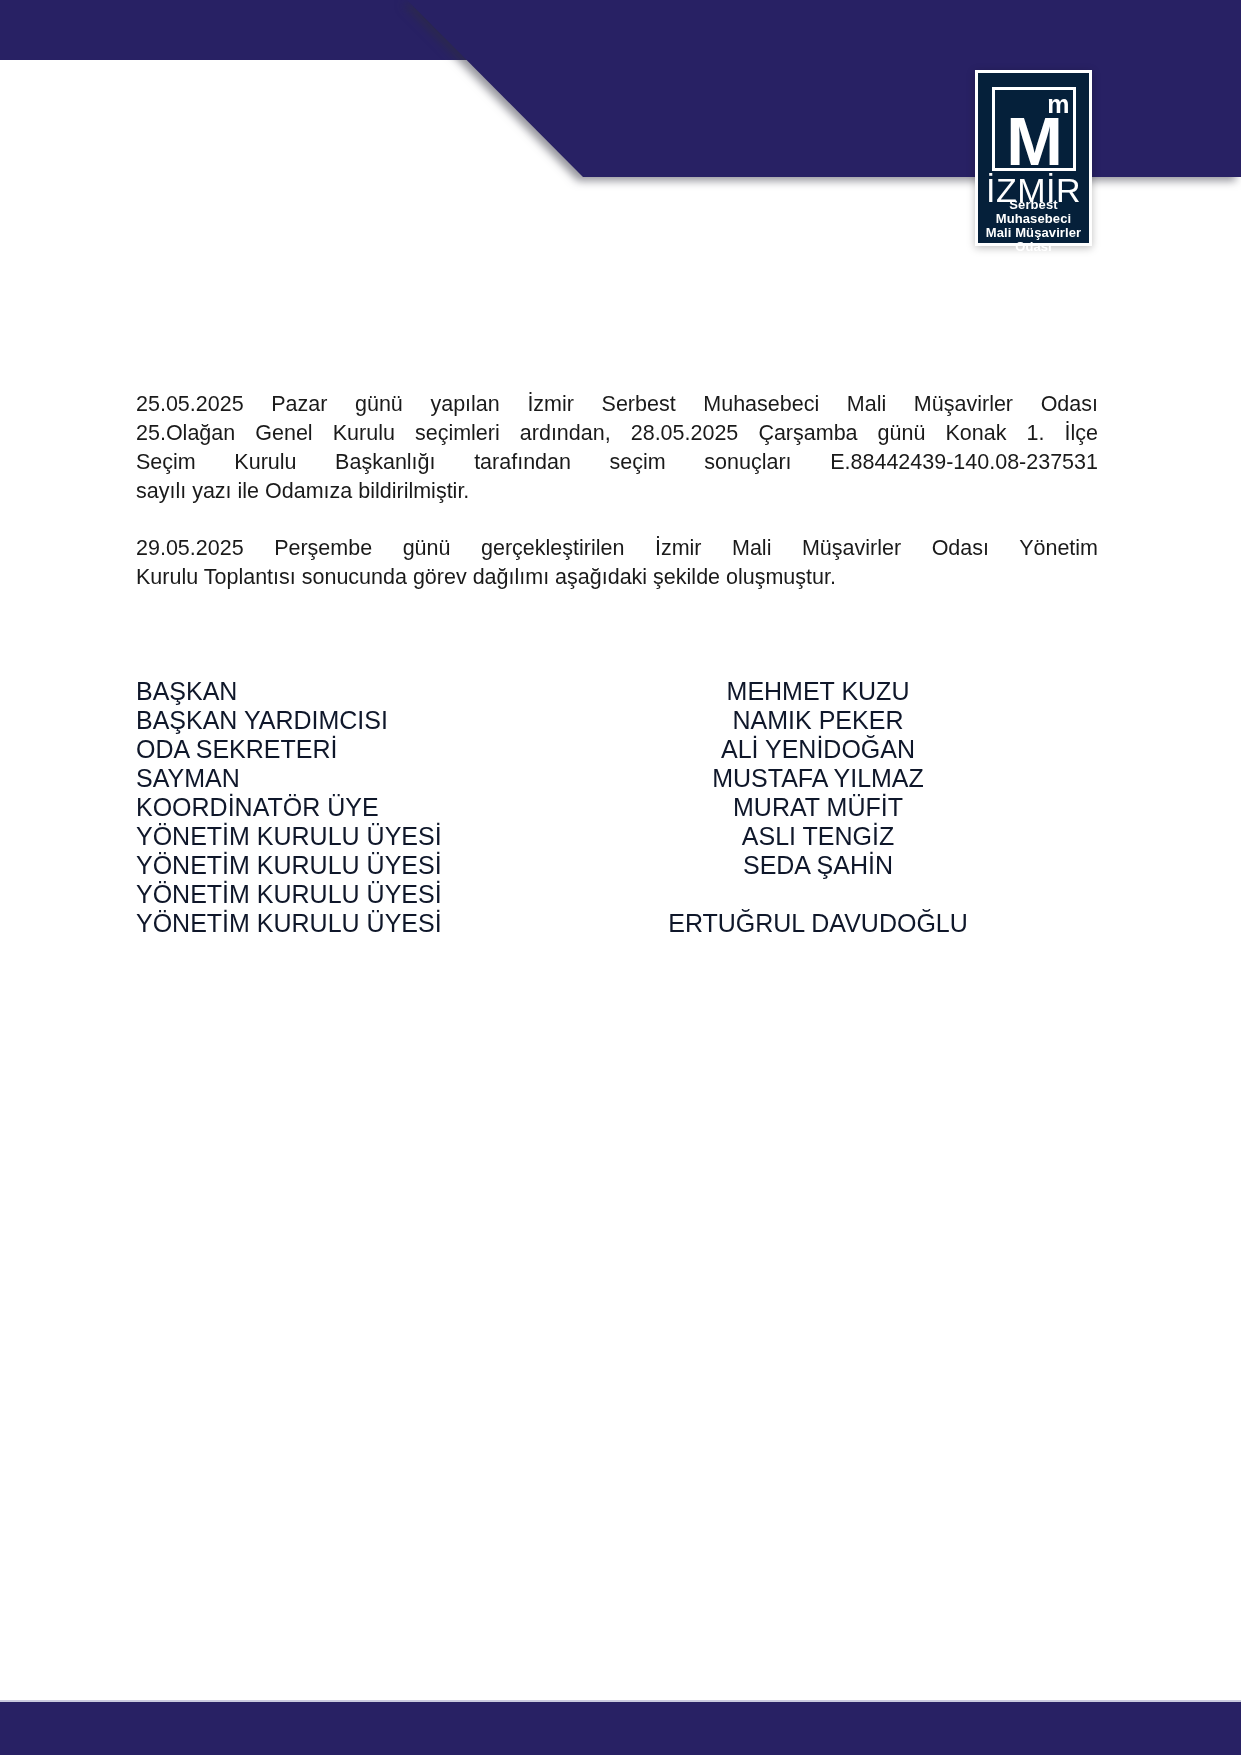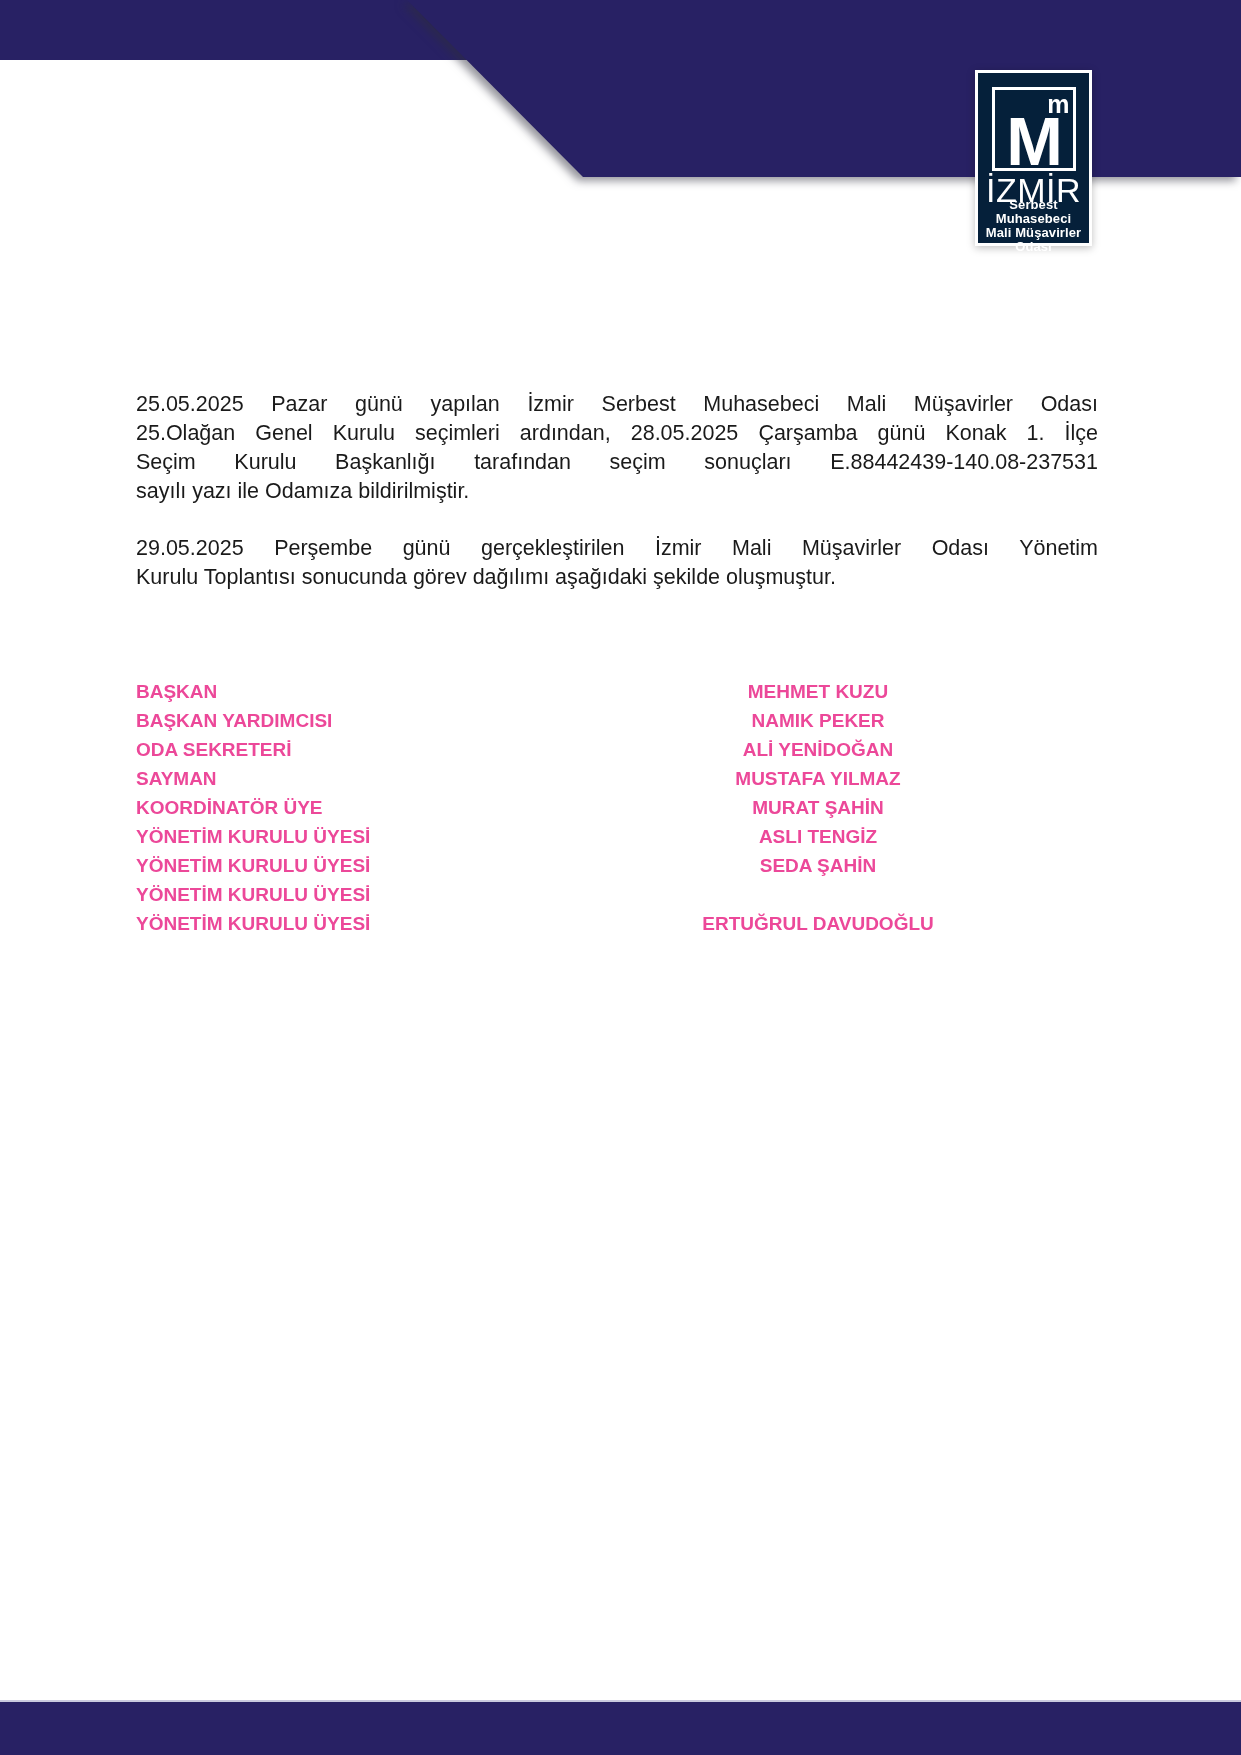"BAŞKAN" .roster { color: #ec4899 -> #0f172a; font-size: 19px -> 25px; font-weight: bold -> none }
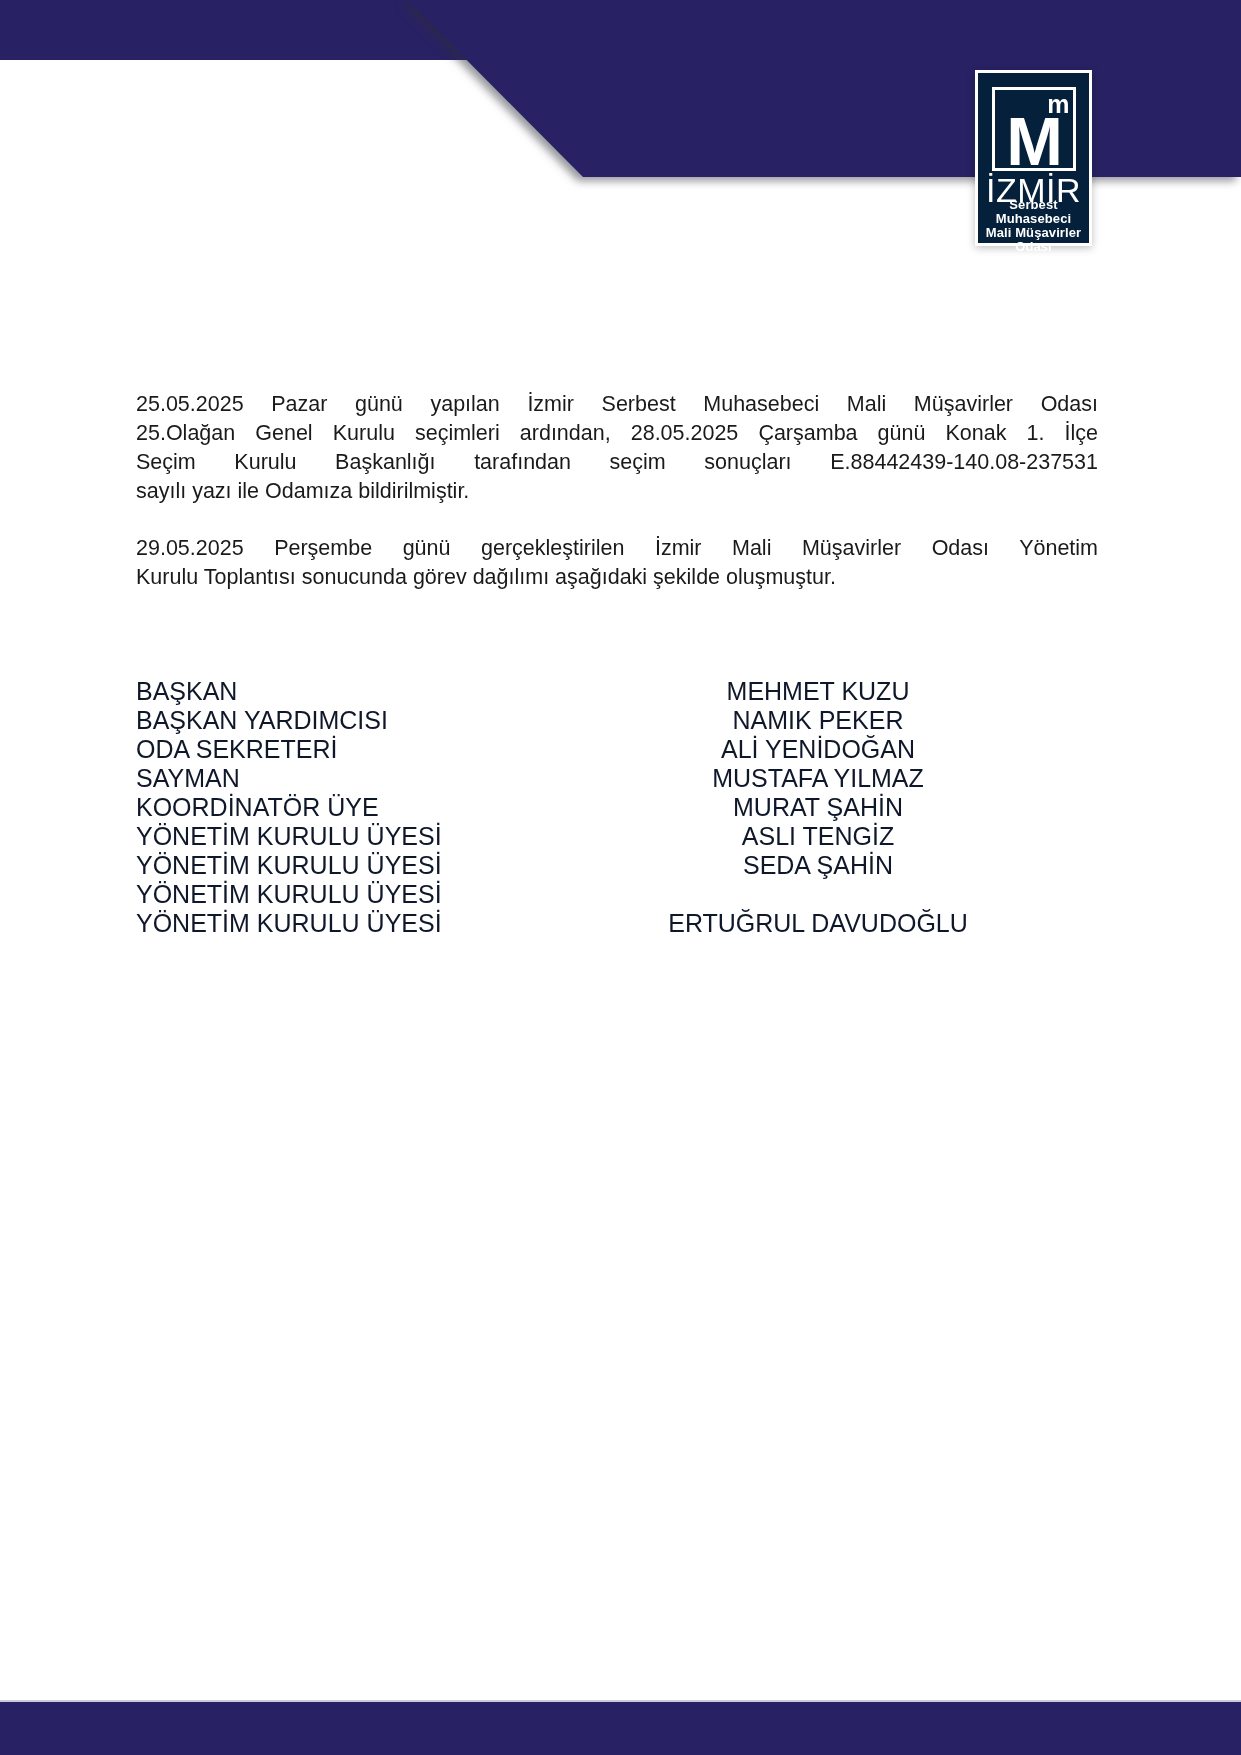"MURAT ŞAHİN" span.rname { text: ŞAHİN -> MÜFİT }
